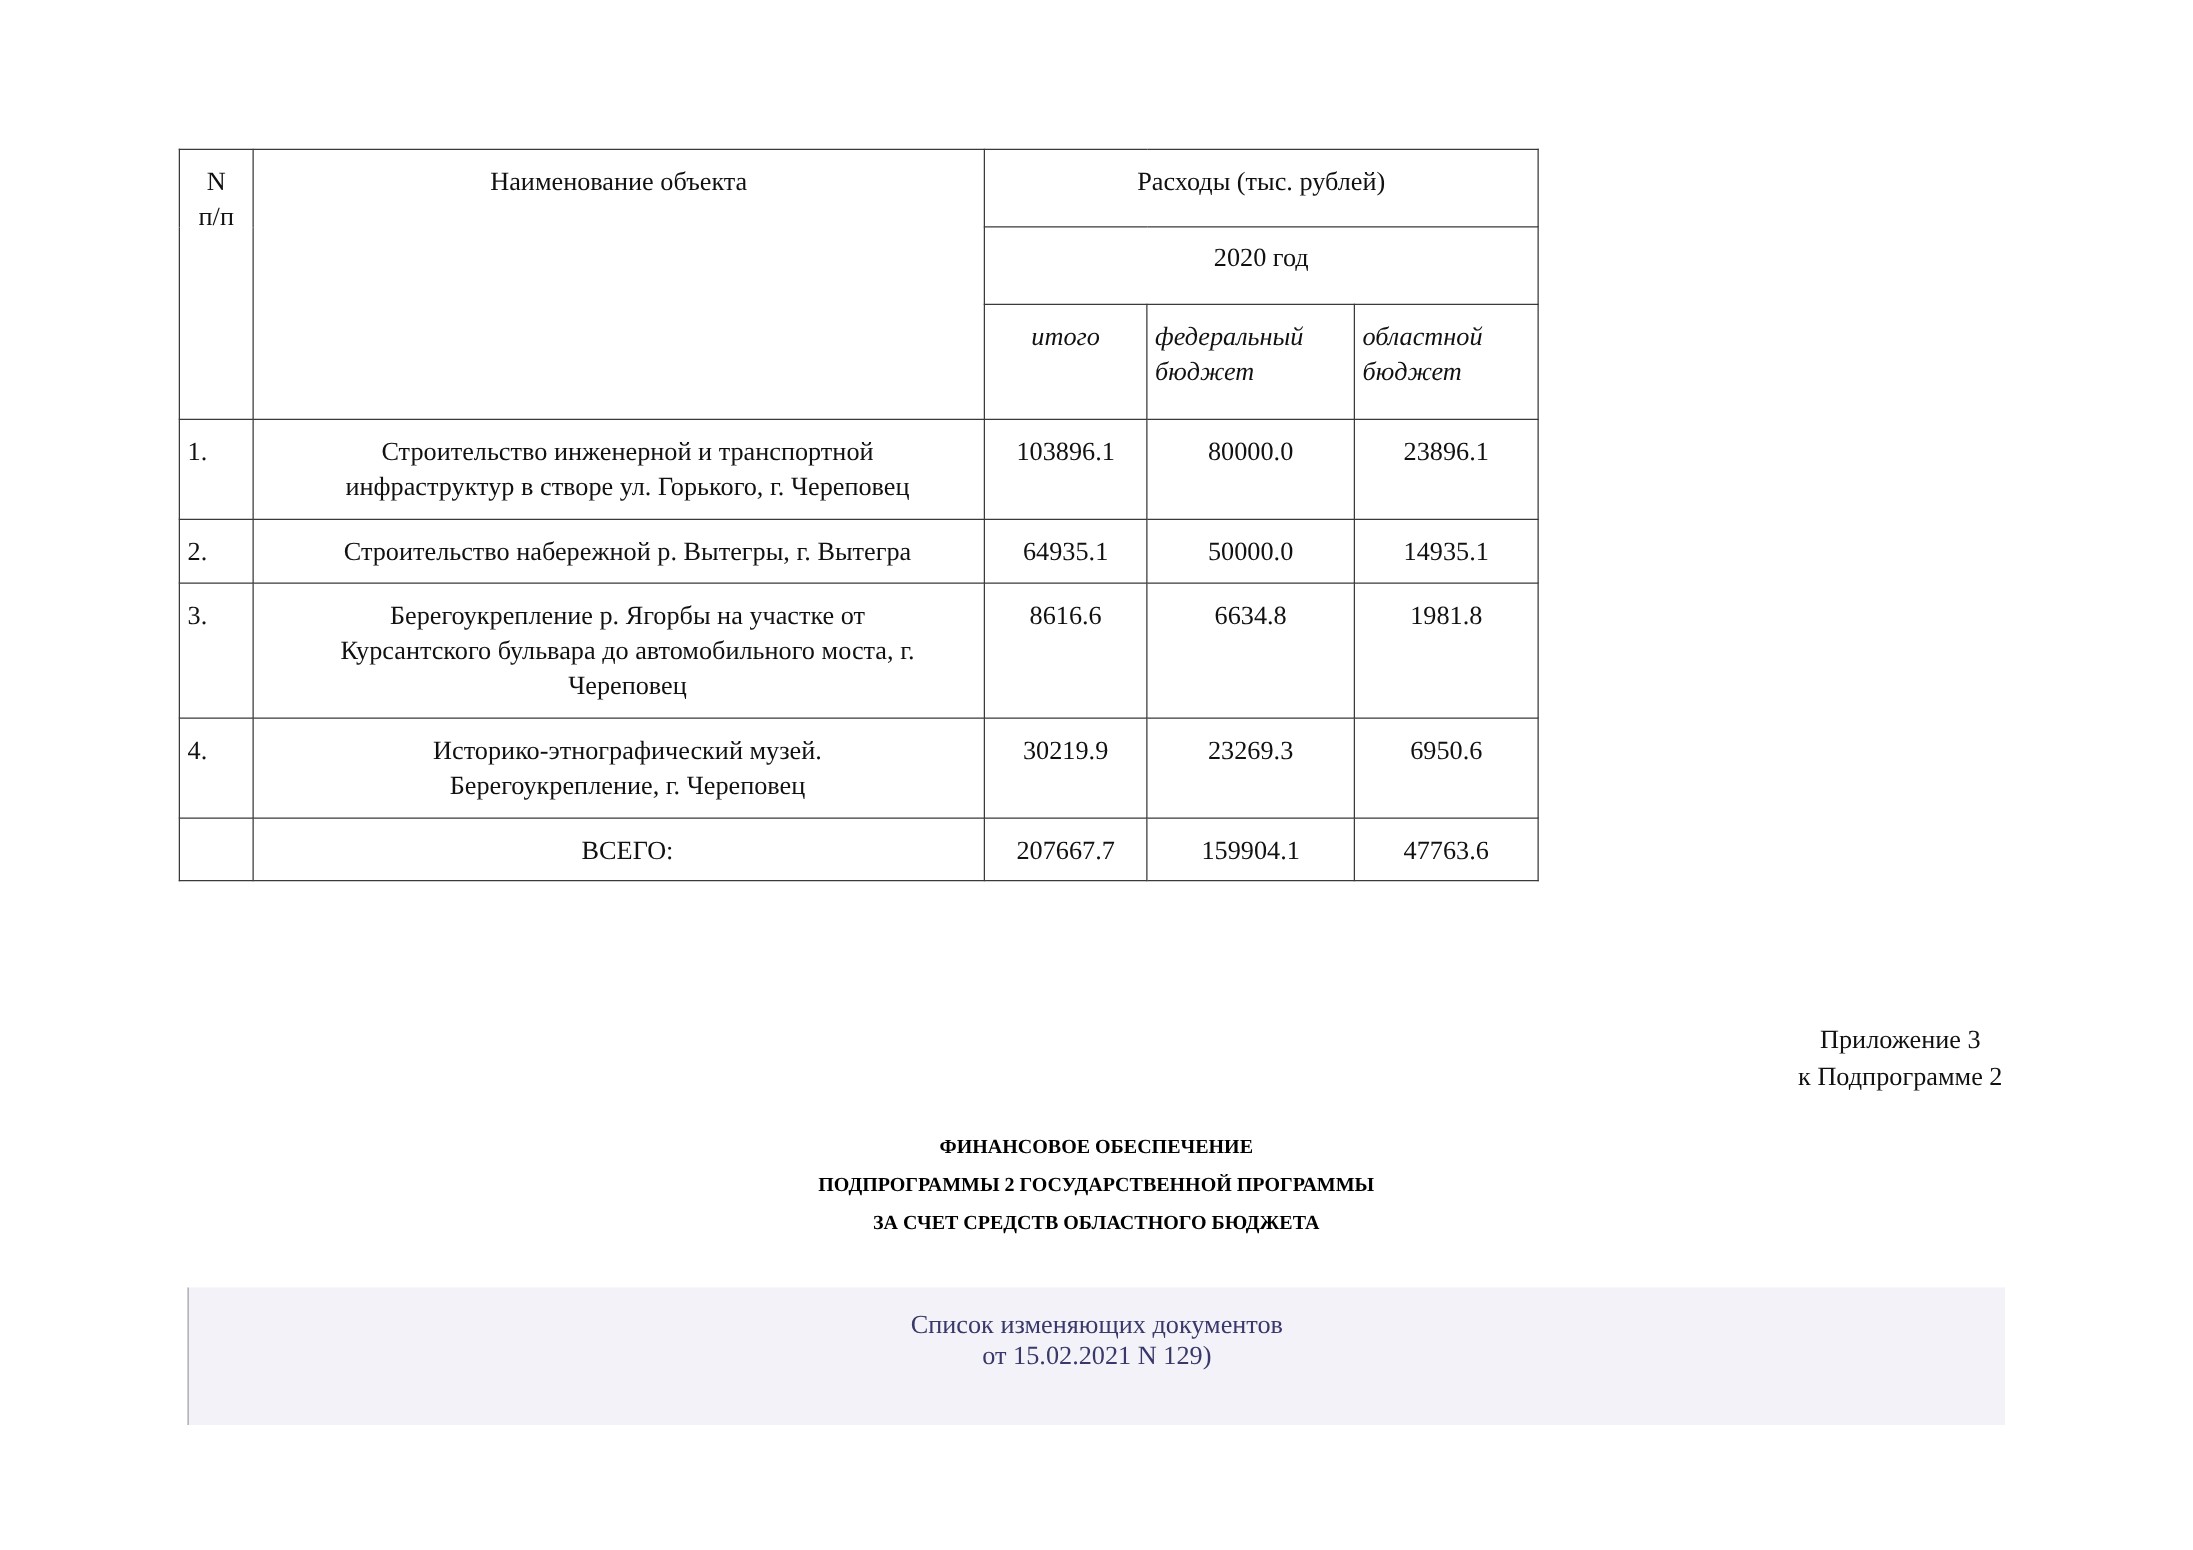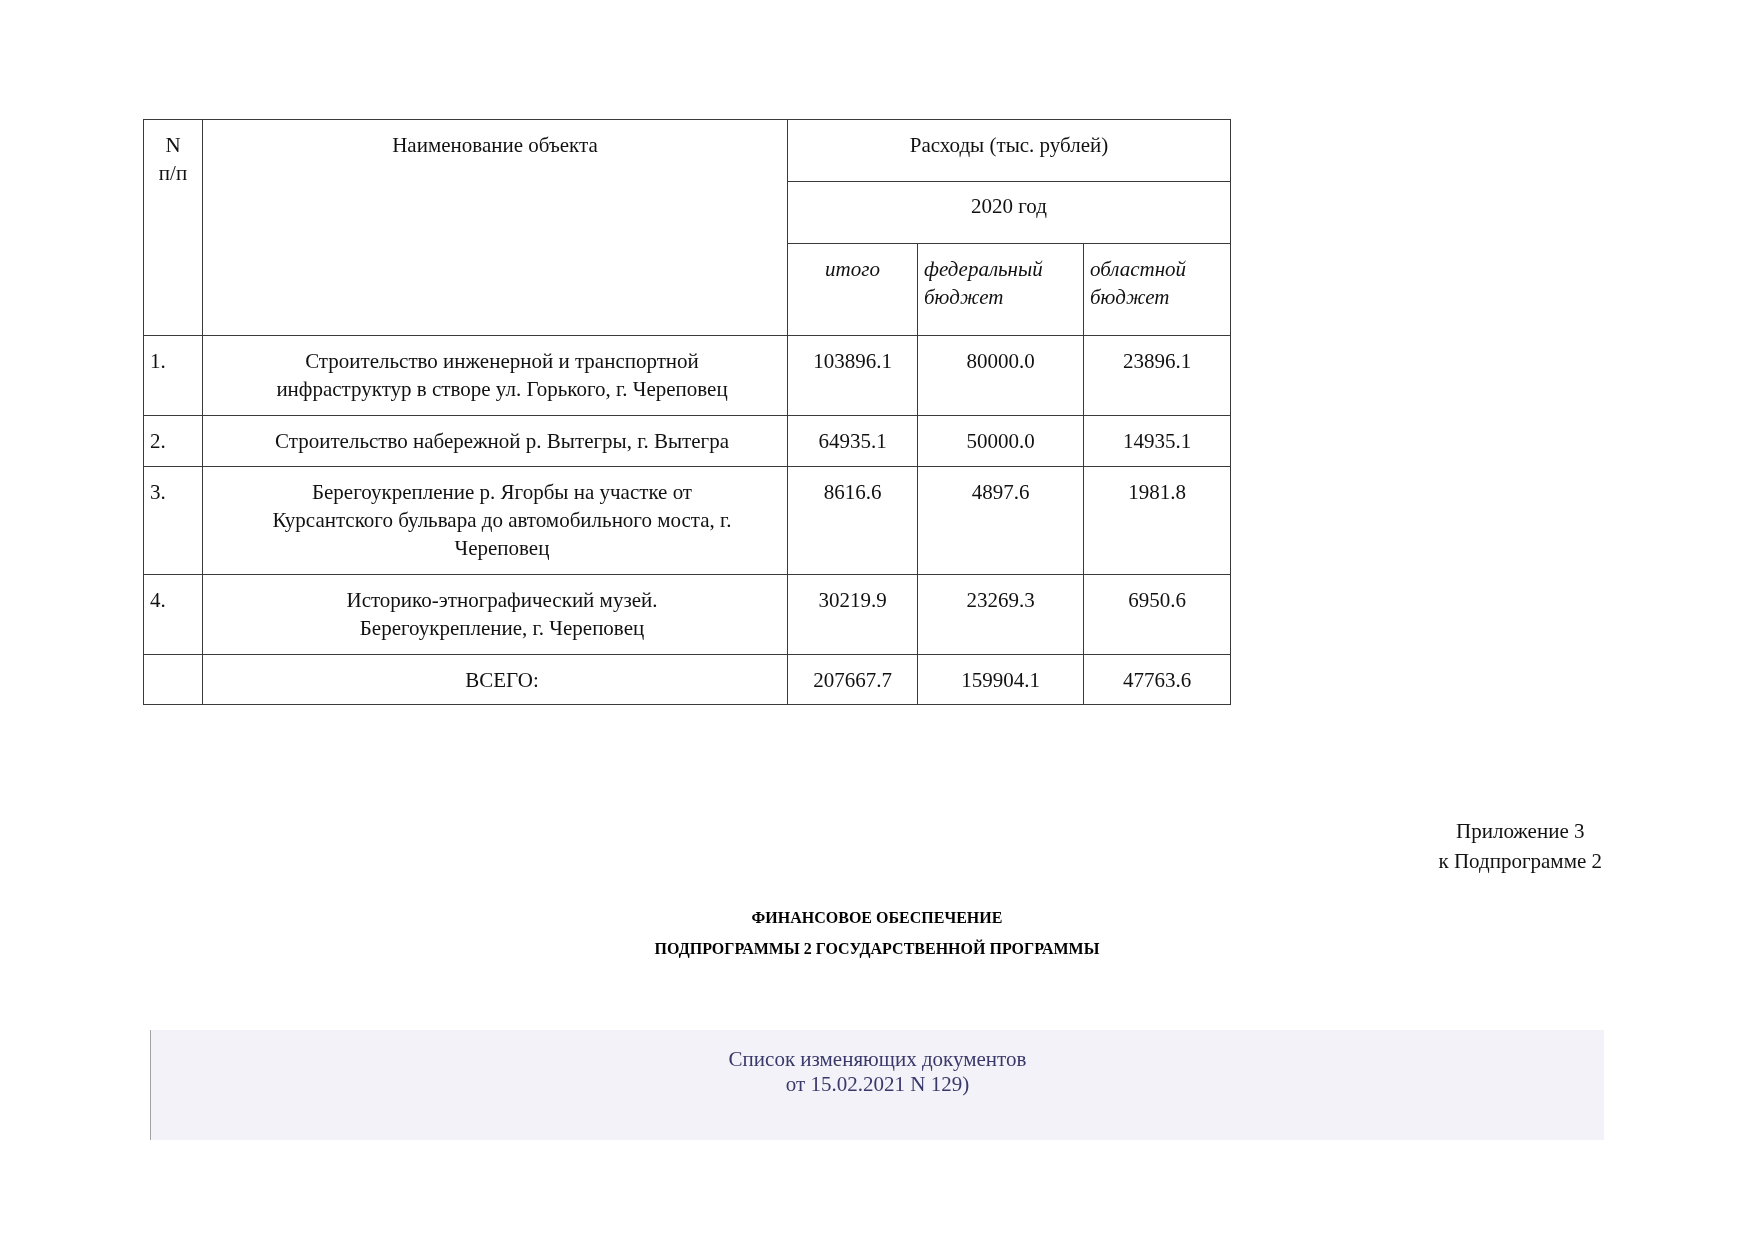"4897.6" td.num { text: 4897.6 -> 6634.8 }
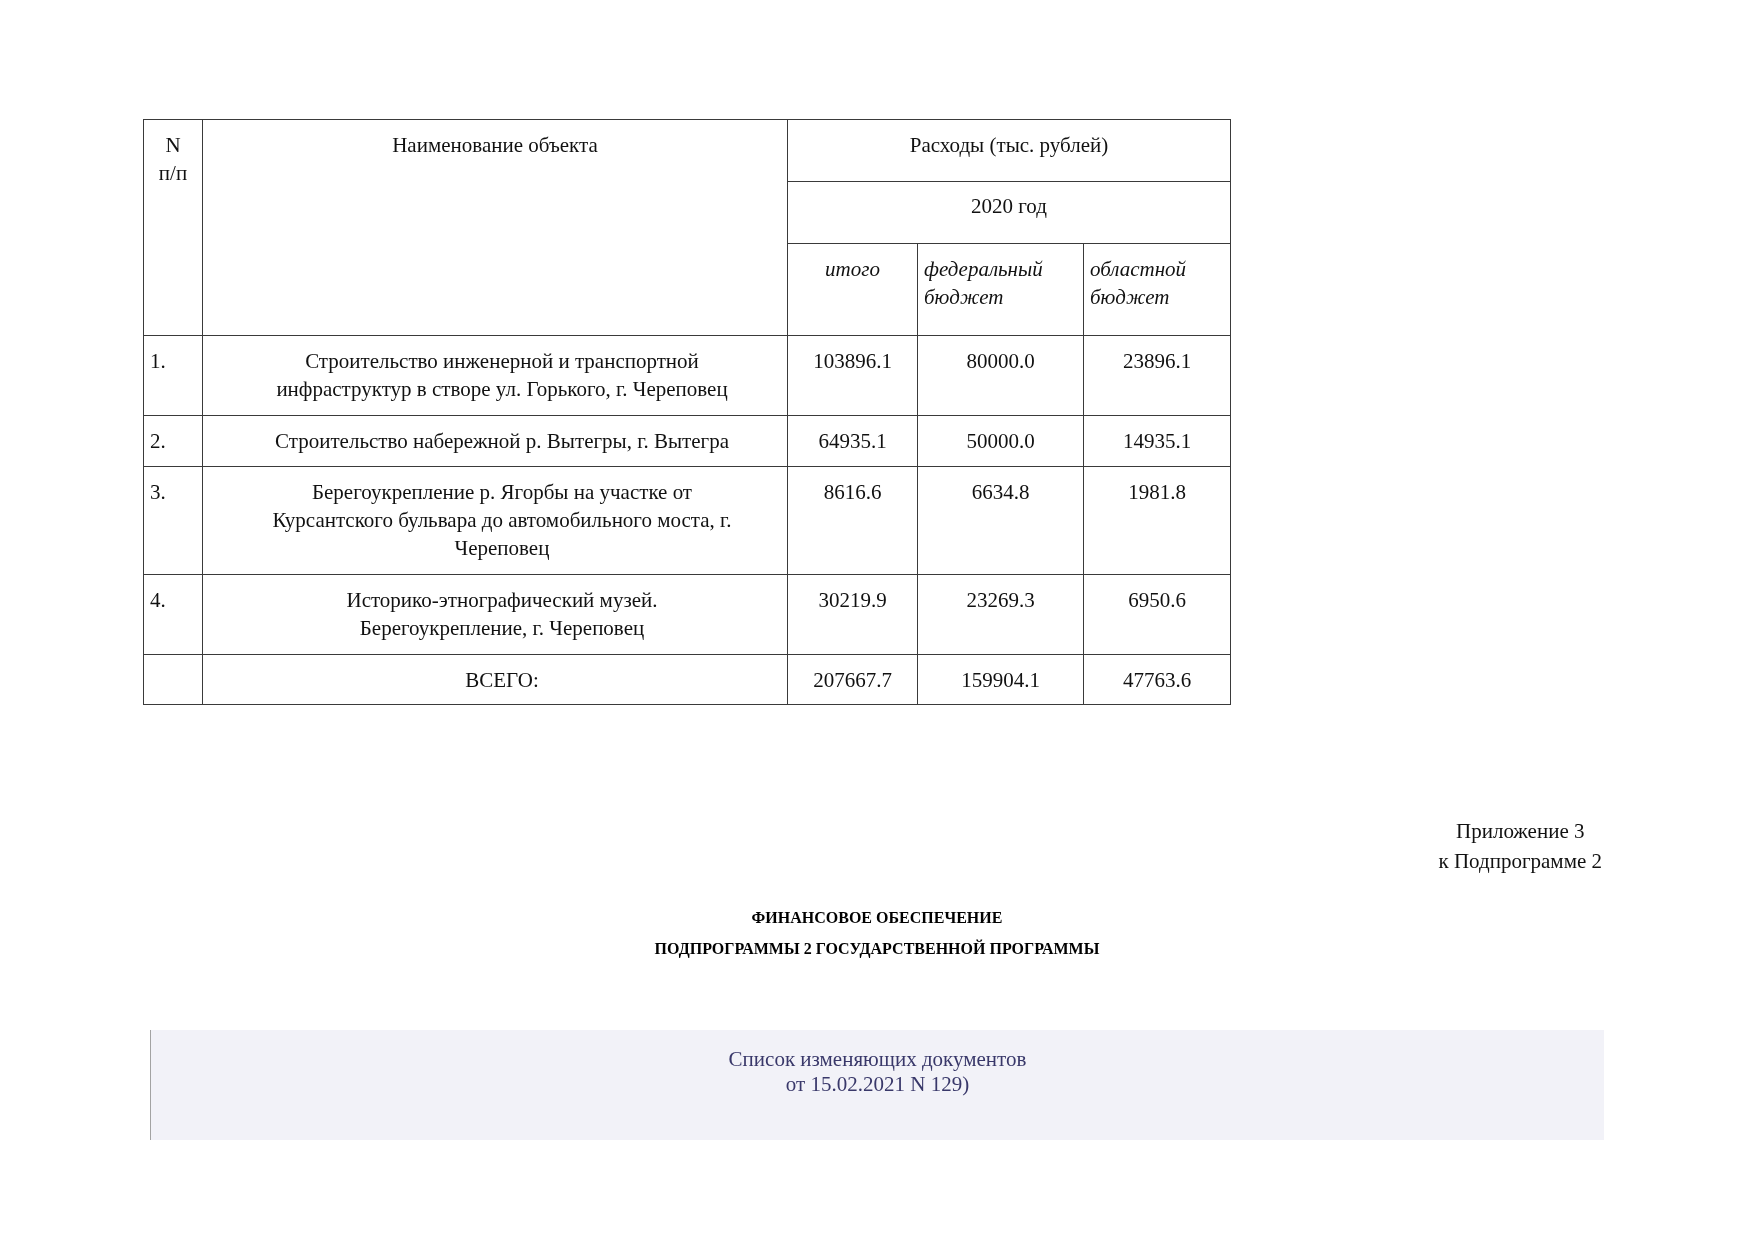"ЗА СЧЕТ СРЕДСТВ ОБЛАСТНОГО БЮДЖЕТА" div { html: none -> <div>ЗА СЧЕТ СРЕДСТВ ОБЛАСТНОГО БЮДЖЕТА</div> }
